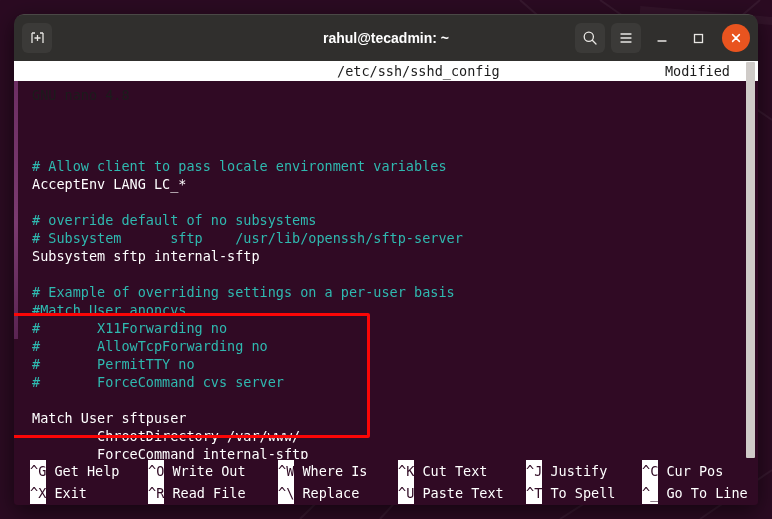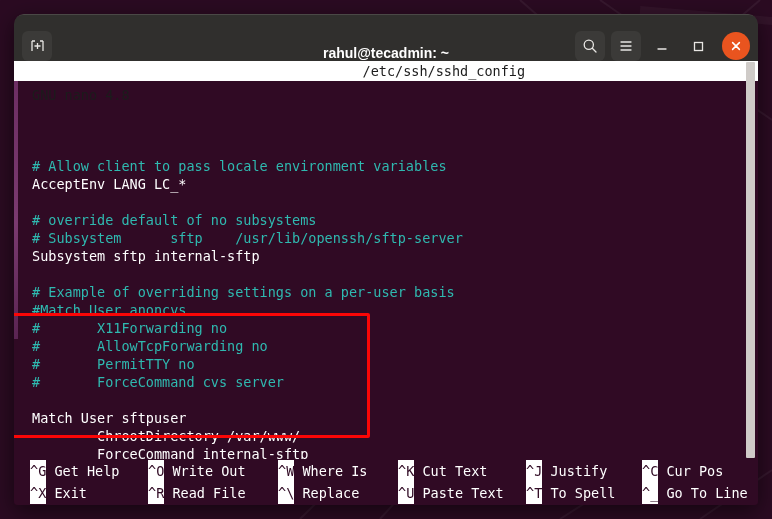"rahul@tecadmin: ~" #titlebar { align-items: flex-end -> center }
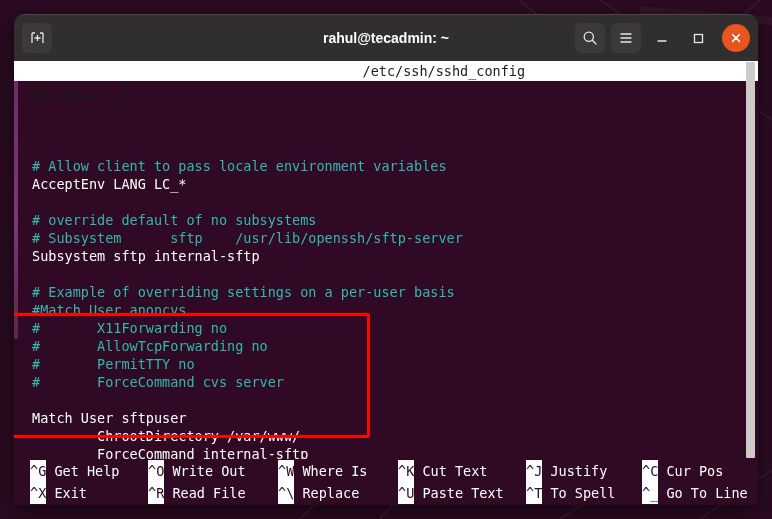"Modified" span { html: none -> <span>Modified</span> }
